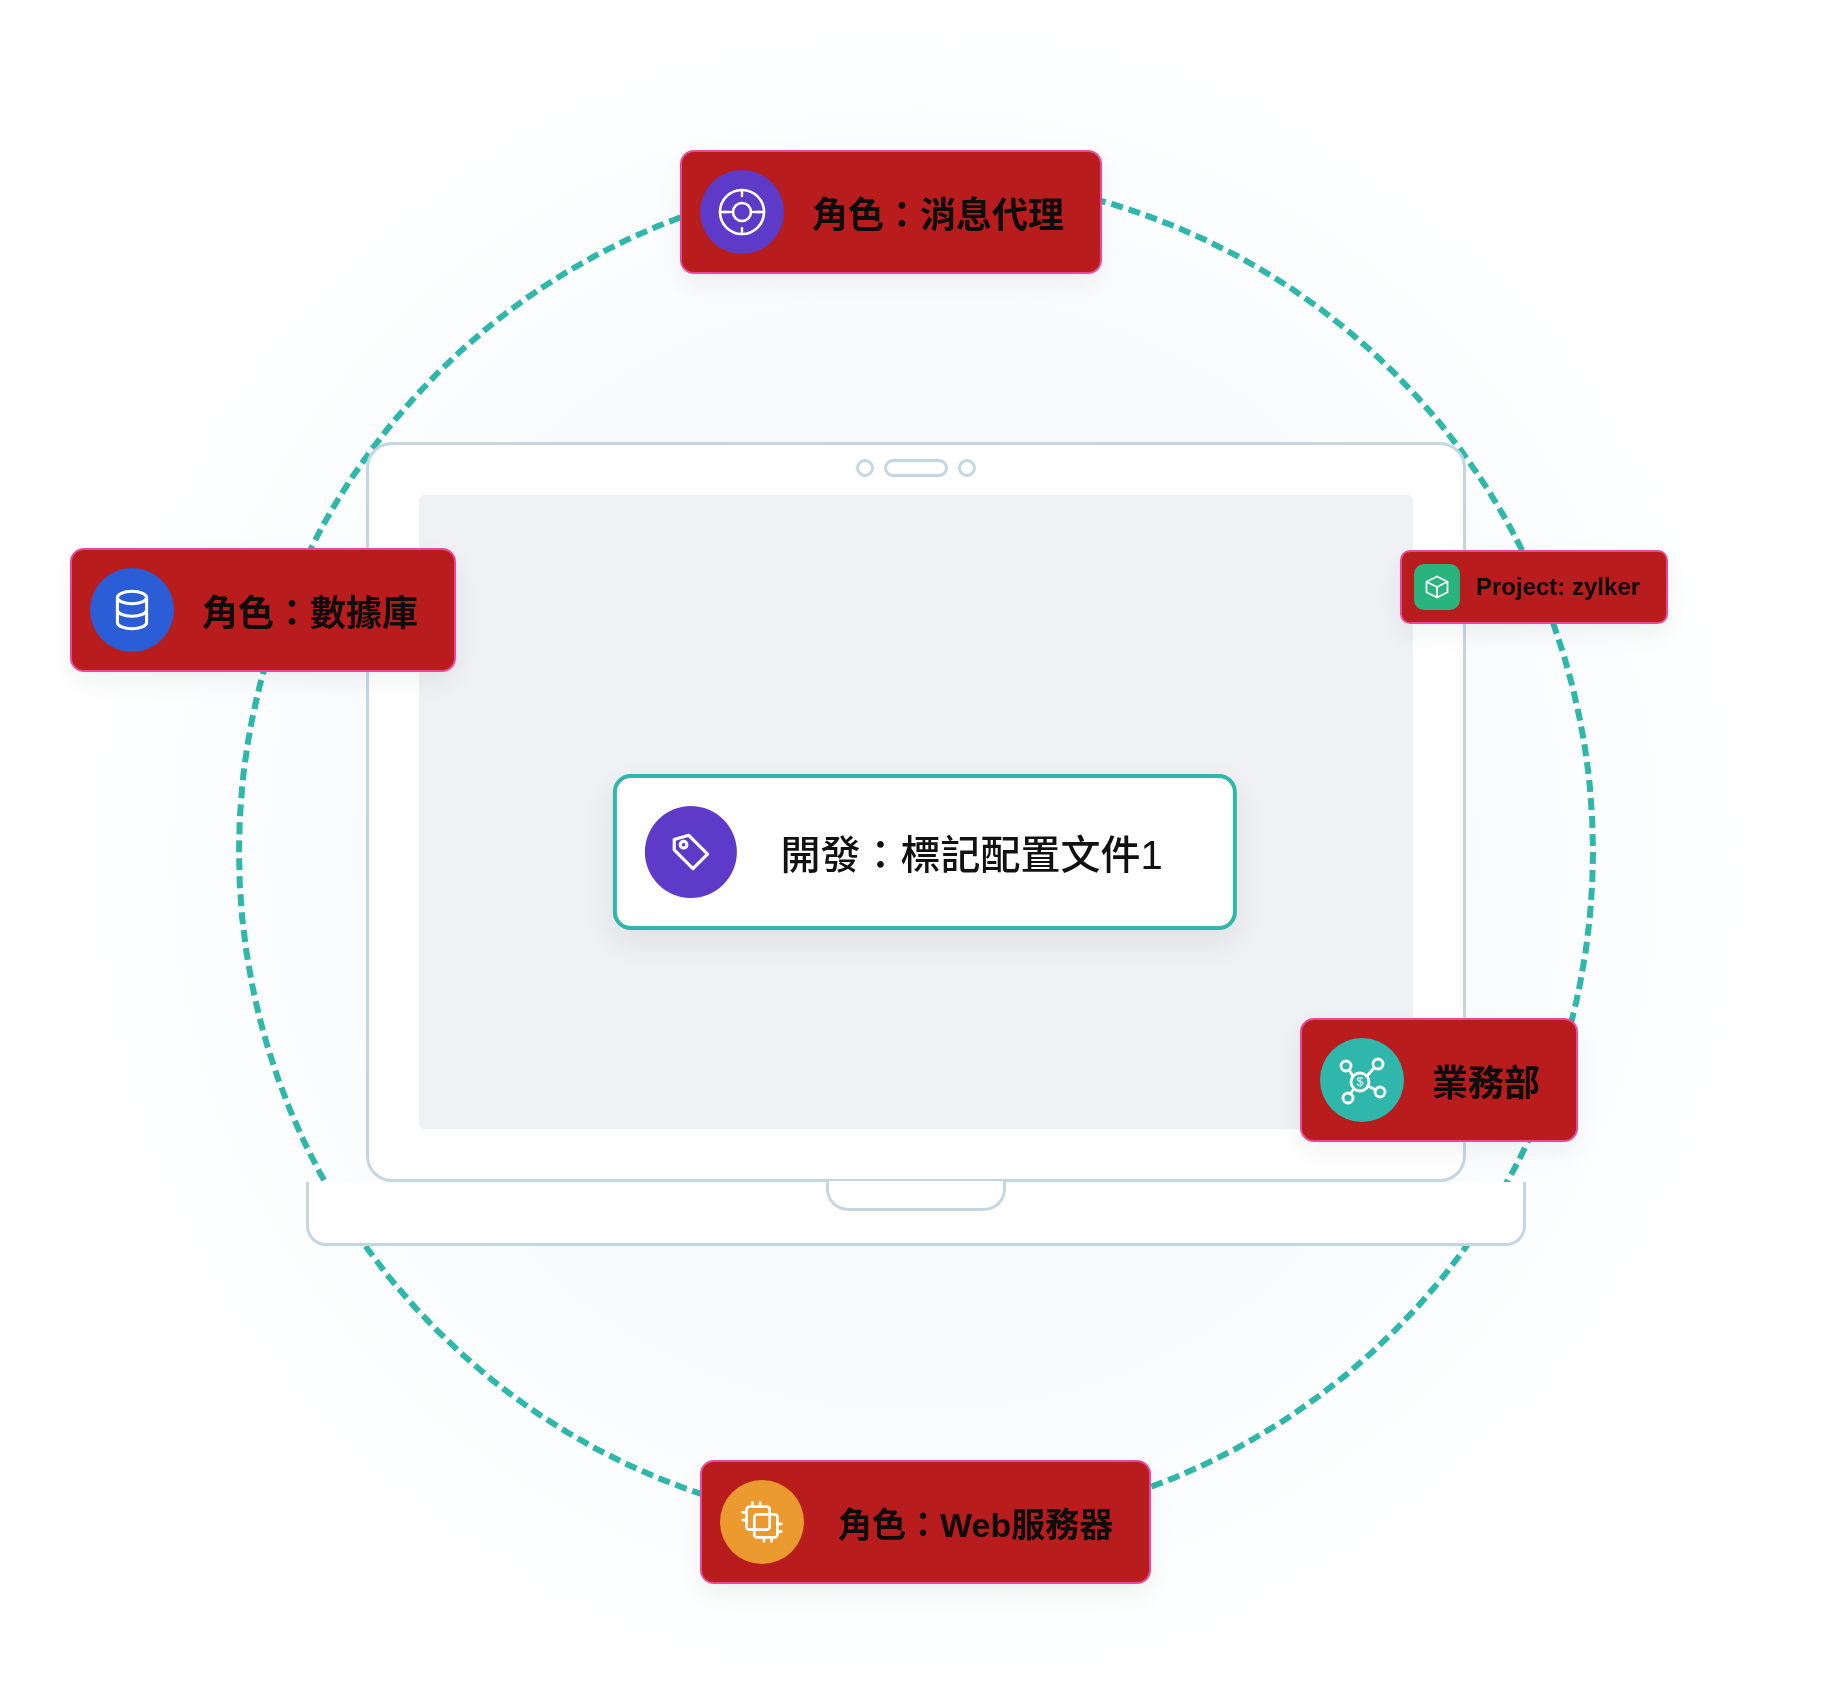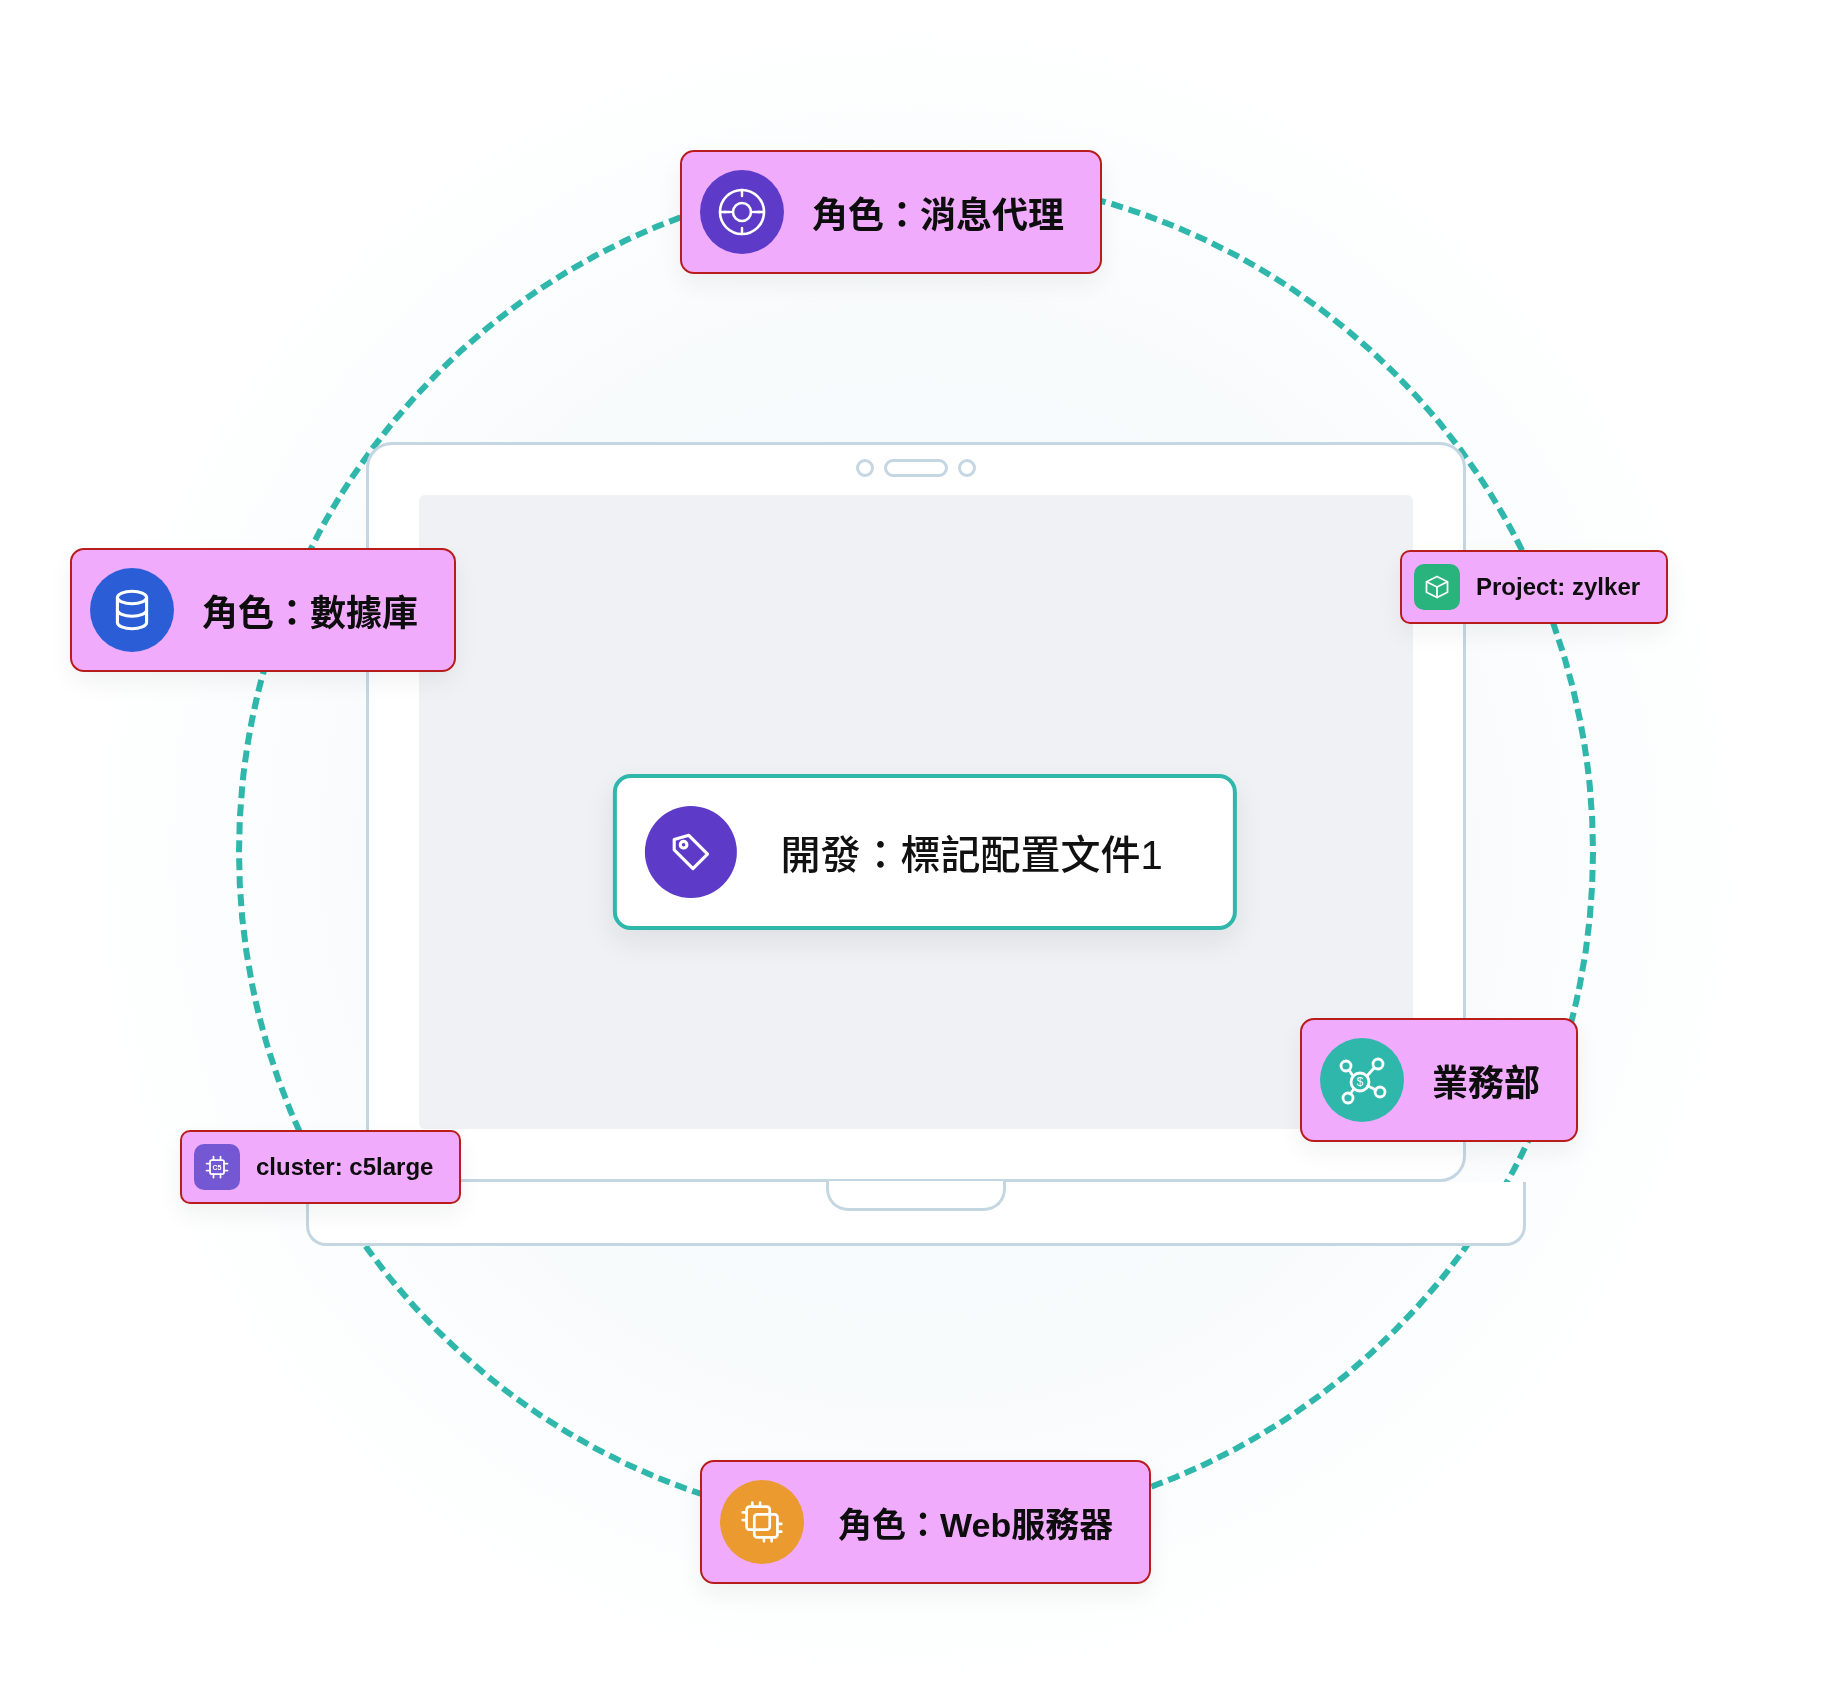"角色：消息代理" .card { background: #f0abfc -> #b91c1c; border: 2px solid #b91c1c -> 2px solid #ec4899 }
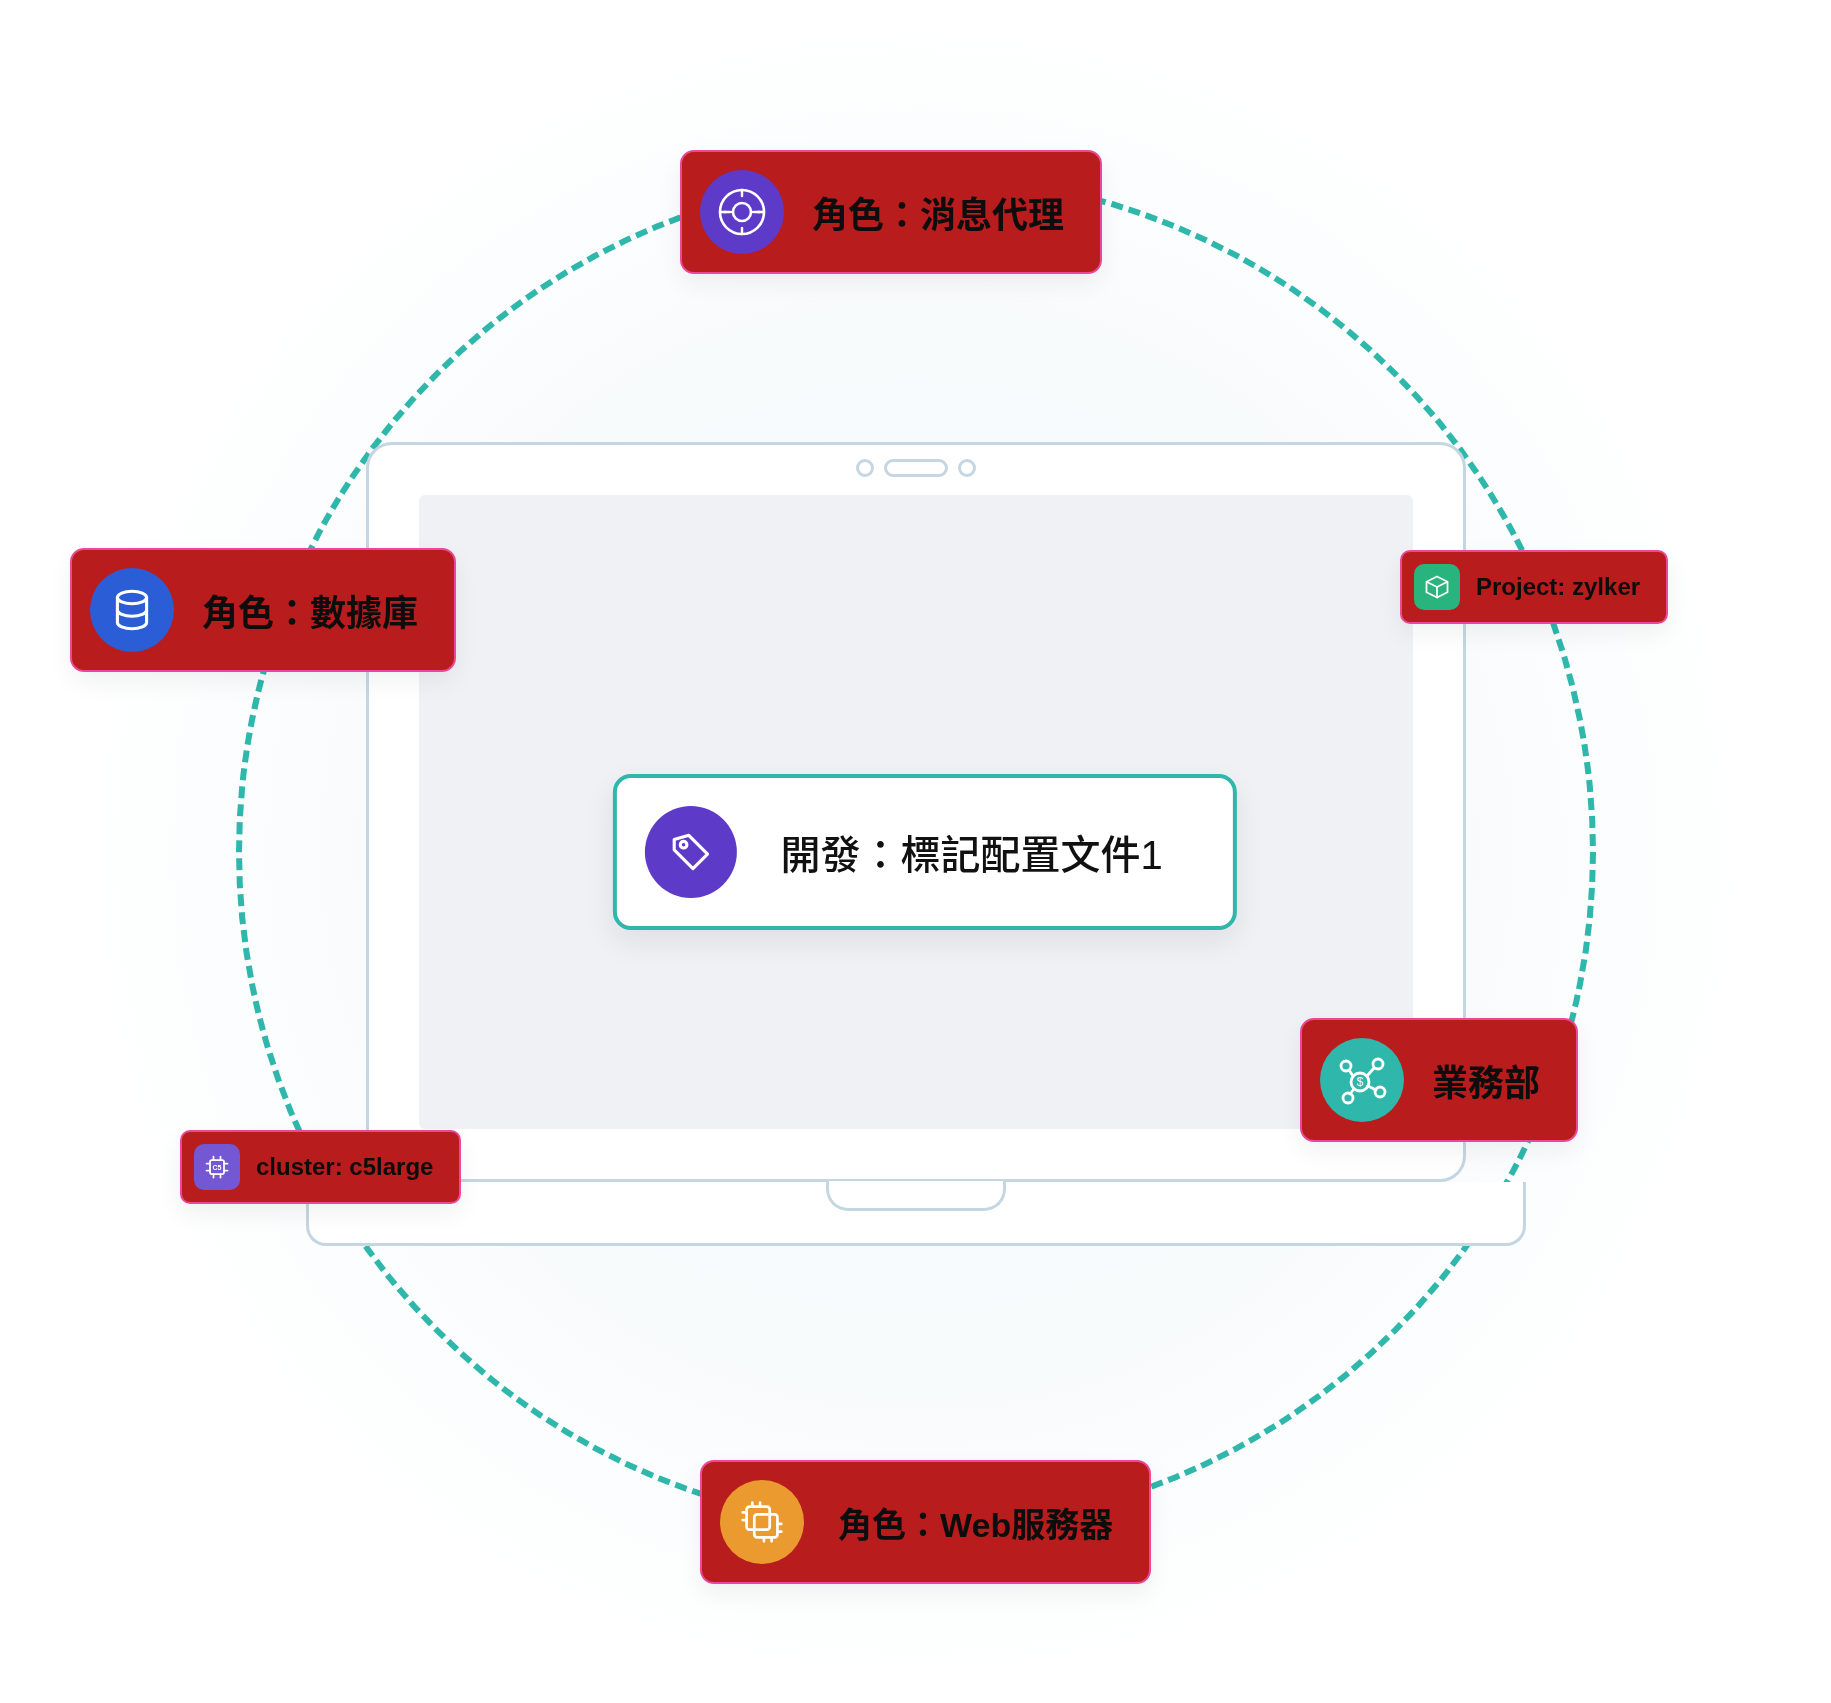"cluster: c5large" div.card { html: <div> <div> <svg> <rect></rect> <text>C5</text> <path></path> </svg> </div> <span>cluster: c5large</span> </div> -> none }
